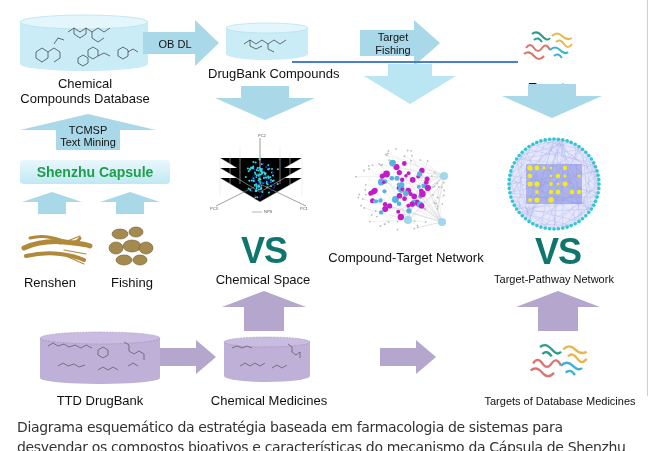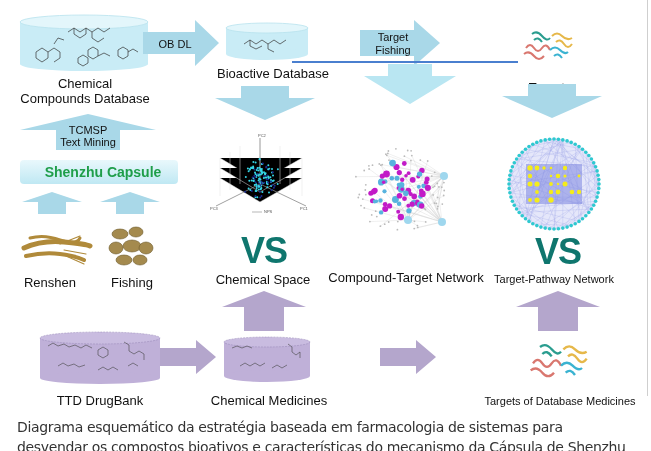"Bioactive Database" div.lbl { text: Bioactive  Database -> DrugBank  Compounds }
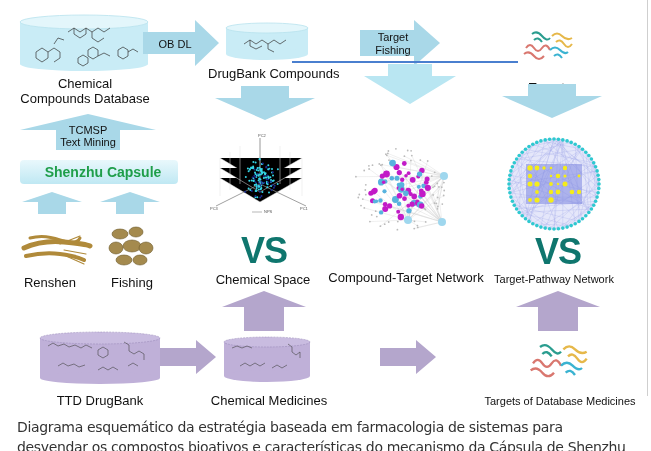"Shenzhu Capsule" .capsule-box { padding-left: 8px -> none }
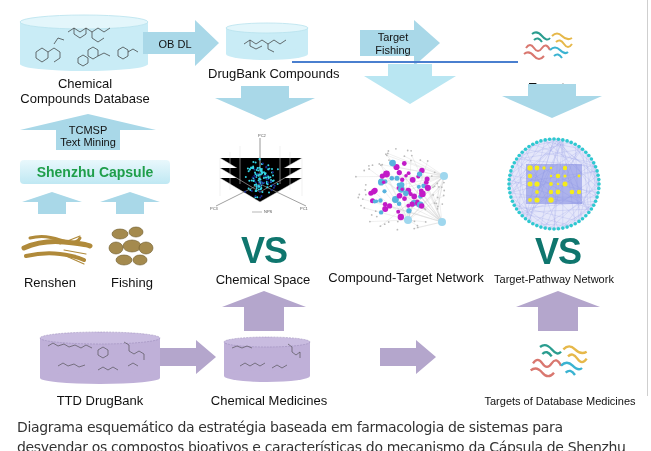"Compound-Target Network" div.lbl { margin-top: 20px -> none }
